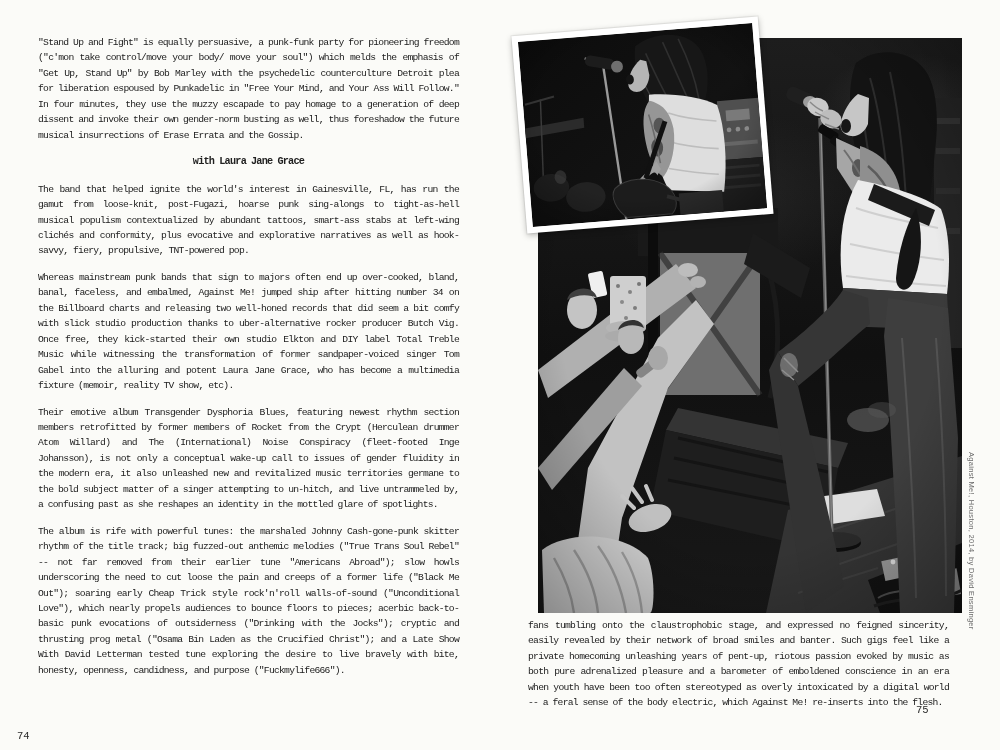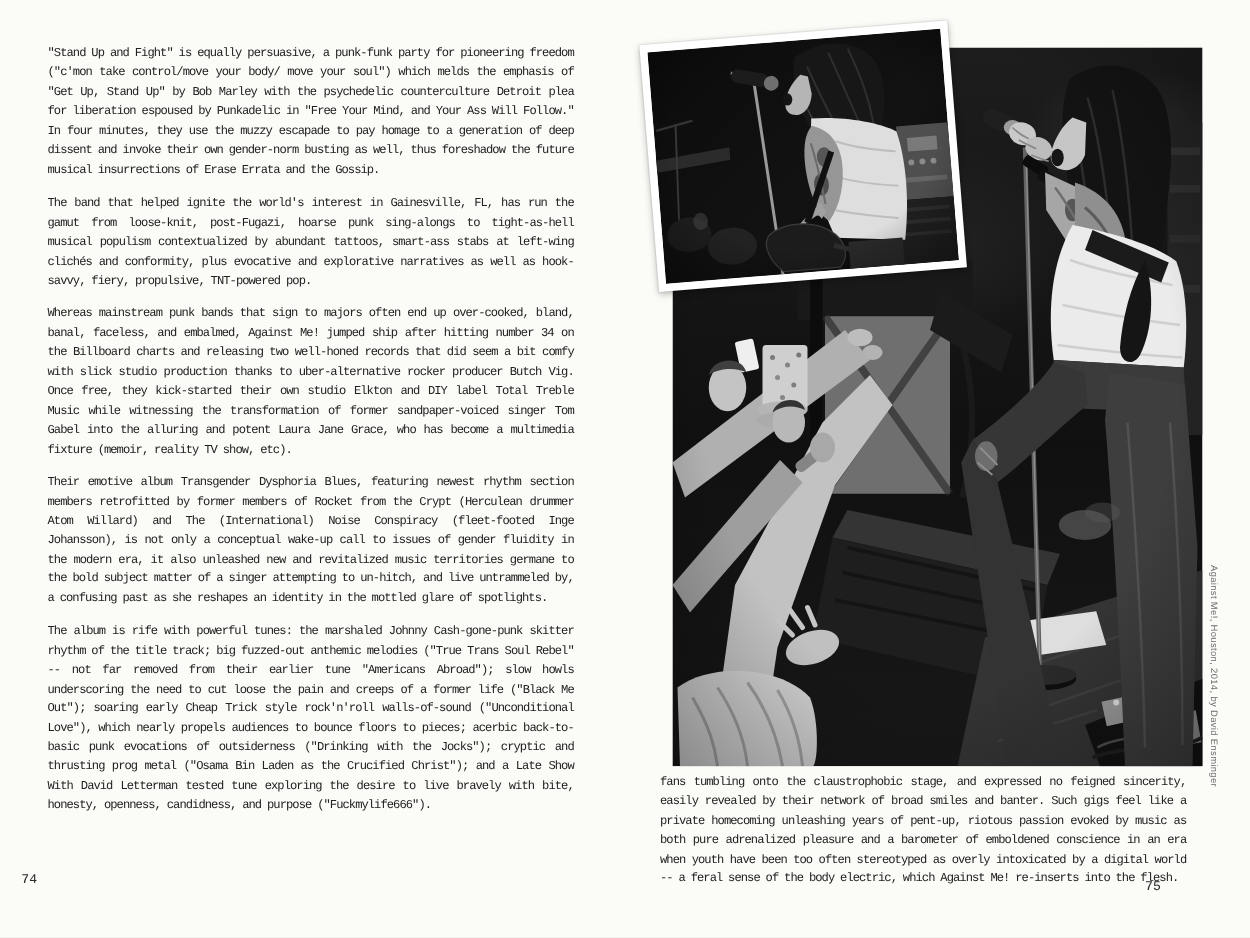"with Laura Jane Grace" div.h-bold { html: none -> <div>with Laura Jane Grace</div> }
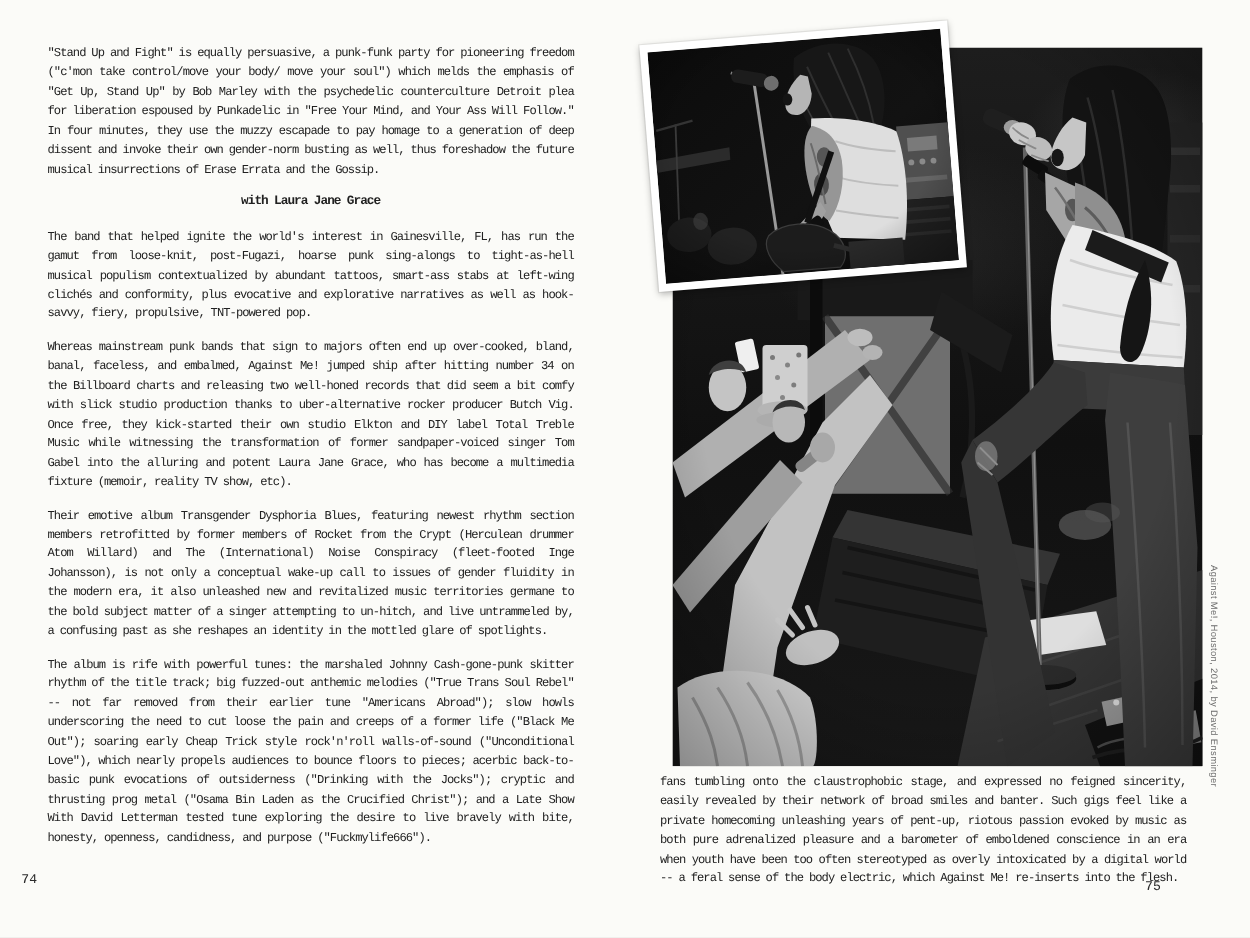"74" .pn-left { top: 698px -> 730px }
